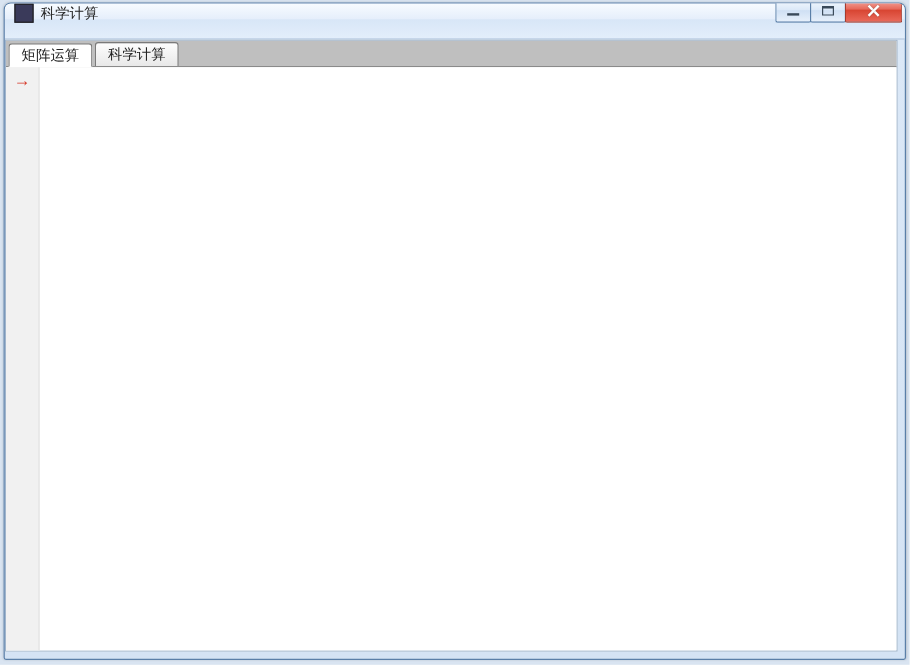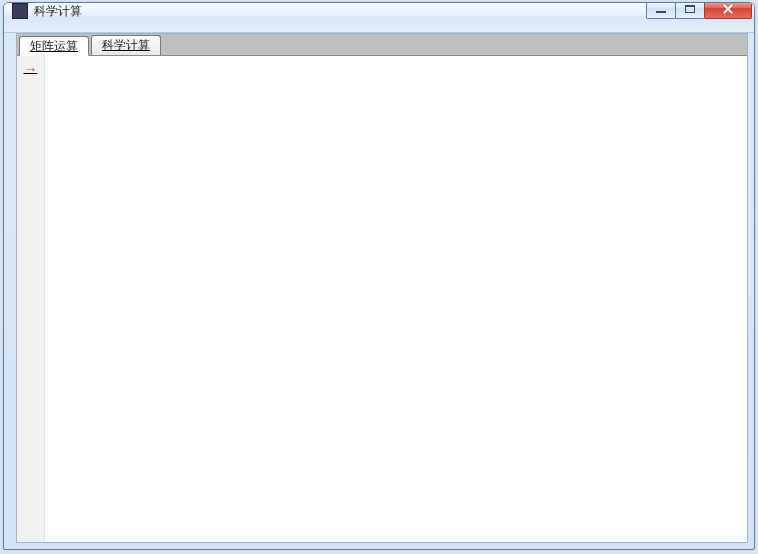"矩阵运算" .client { margin: 0 6px 6px 12px -> 0 6px 6px 0; text-decoration: underline -> none }
